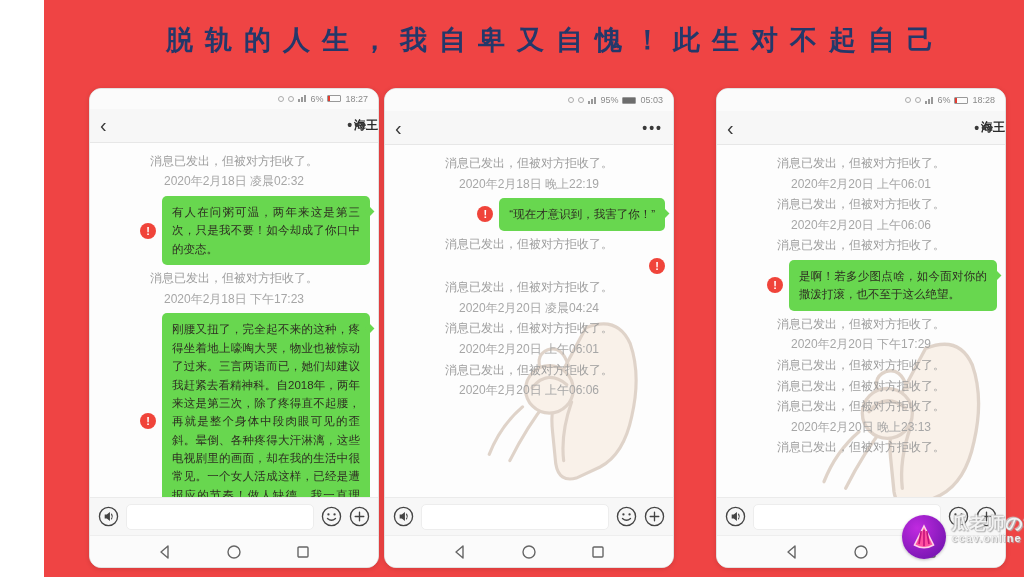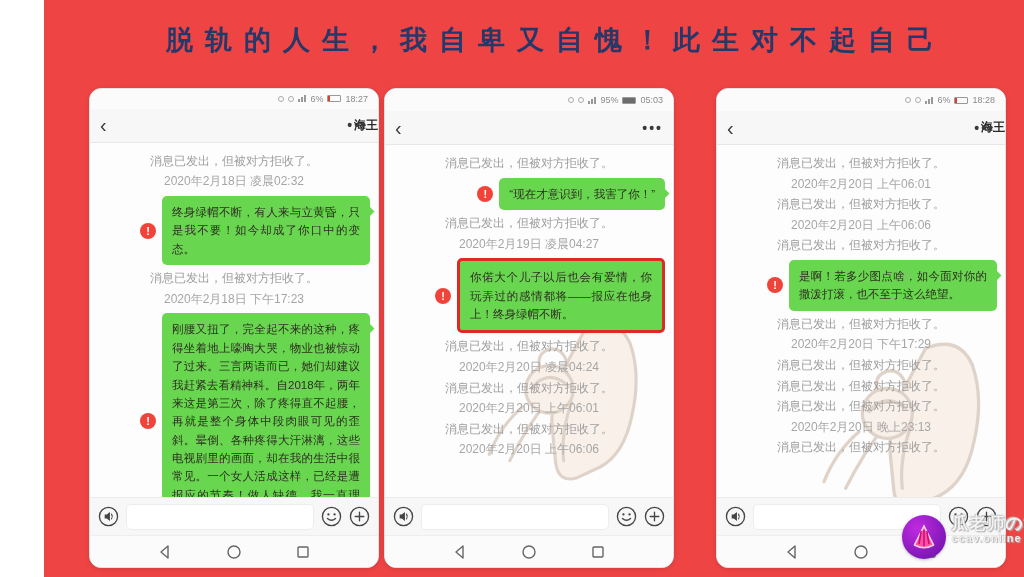"2020年2月18日 晚上22:19" div.time { html: none -> <div>2020年2月18日 晚上22:19</div> }
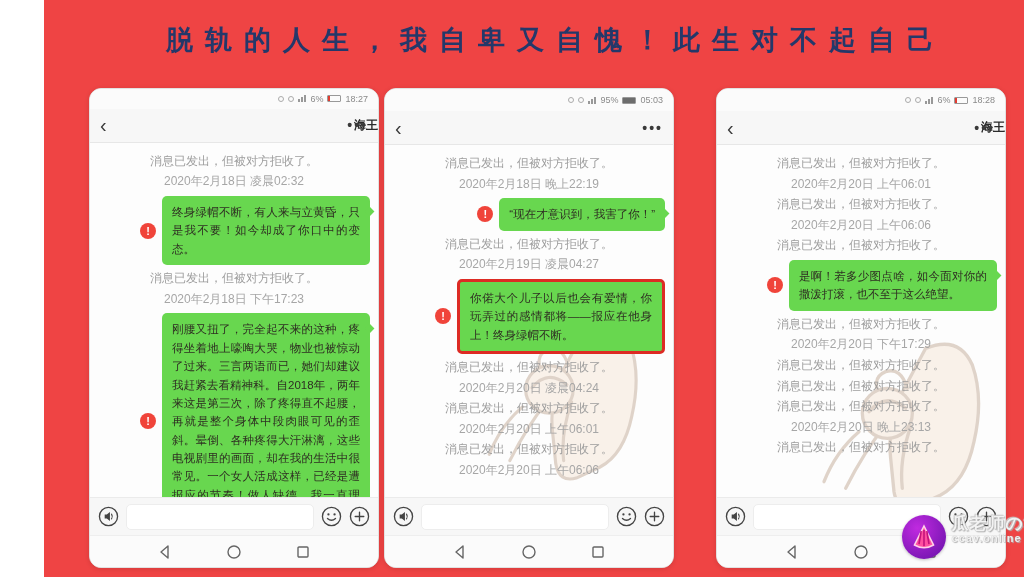"终身绿帽不断，有人来与立黄昏，只是我不要！如今却成了你口中的变态。" div.bubble { text: 终身绿帽不断，有人来与立黄昏 -> 有人在问粥可温，两年来这是第三次 }
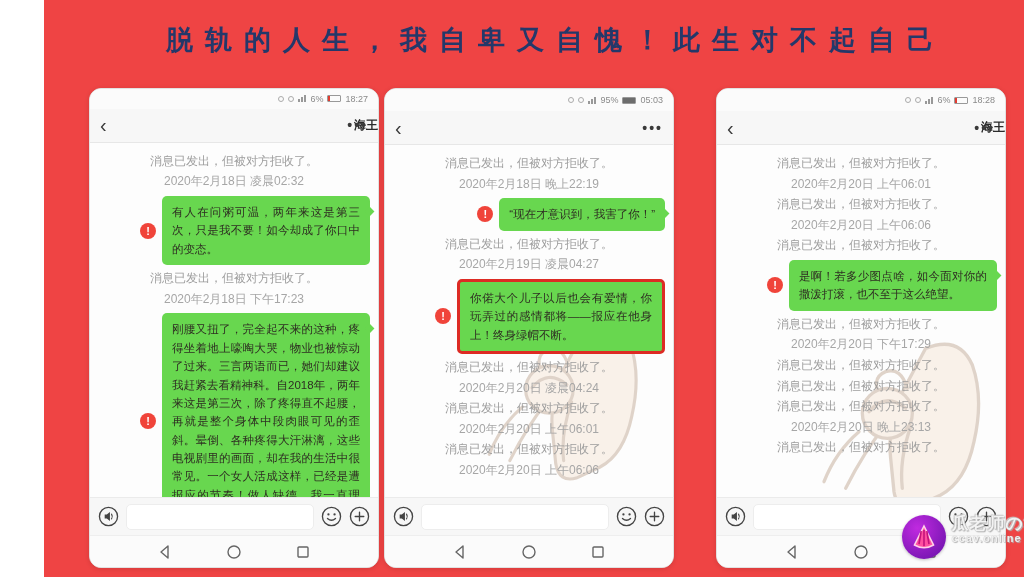"2020年2月19日 凌晨04:27" div.time { html: <div>2020年2月19日 凌晨04:27</div> -> none }
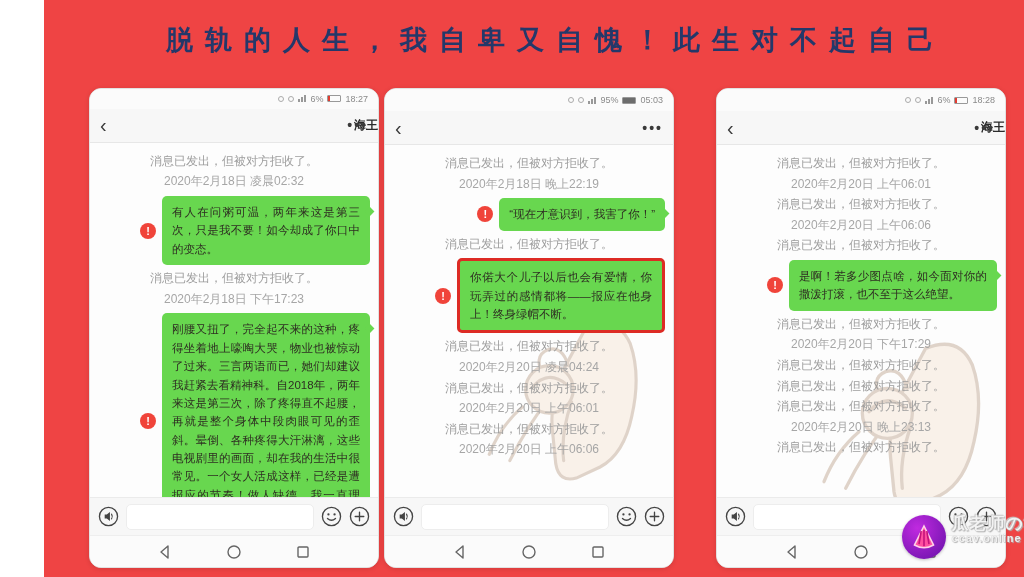"你偌大个儿子以后也会有爱情，你玩弄过的感情都将——报应在他身上！终身绿帽不断。" div.bubble { html: <div>你偌大个儿子以后也会有爱情，你玩弄过的感情都将——报应在他身上！终身绿帽不断。</div> -> none }
